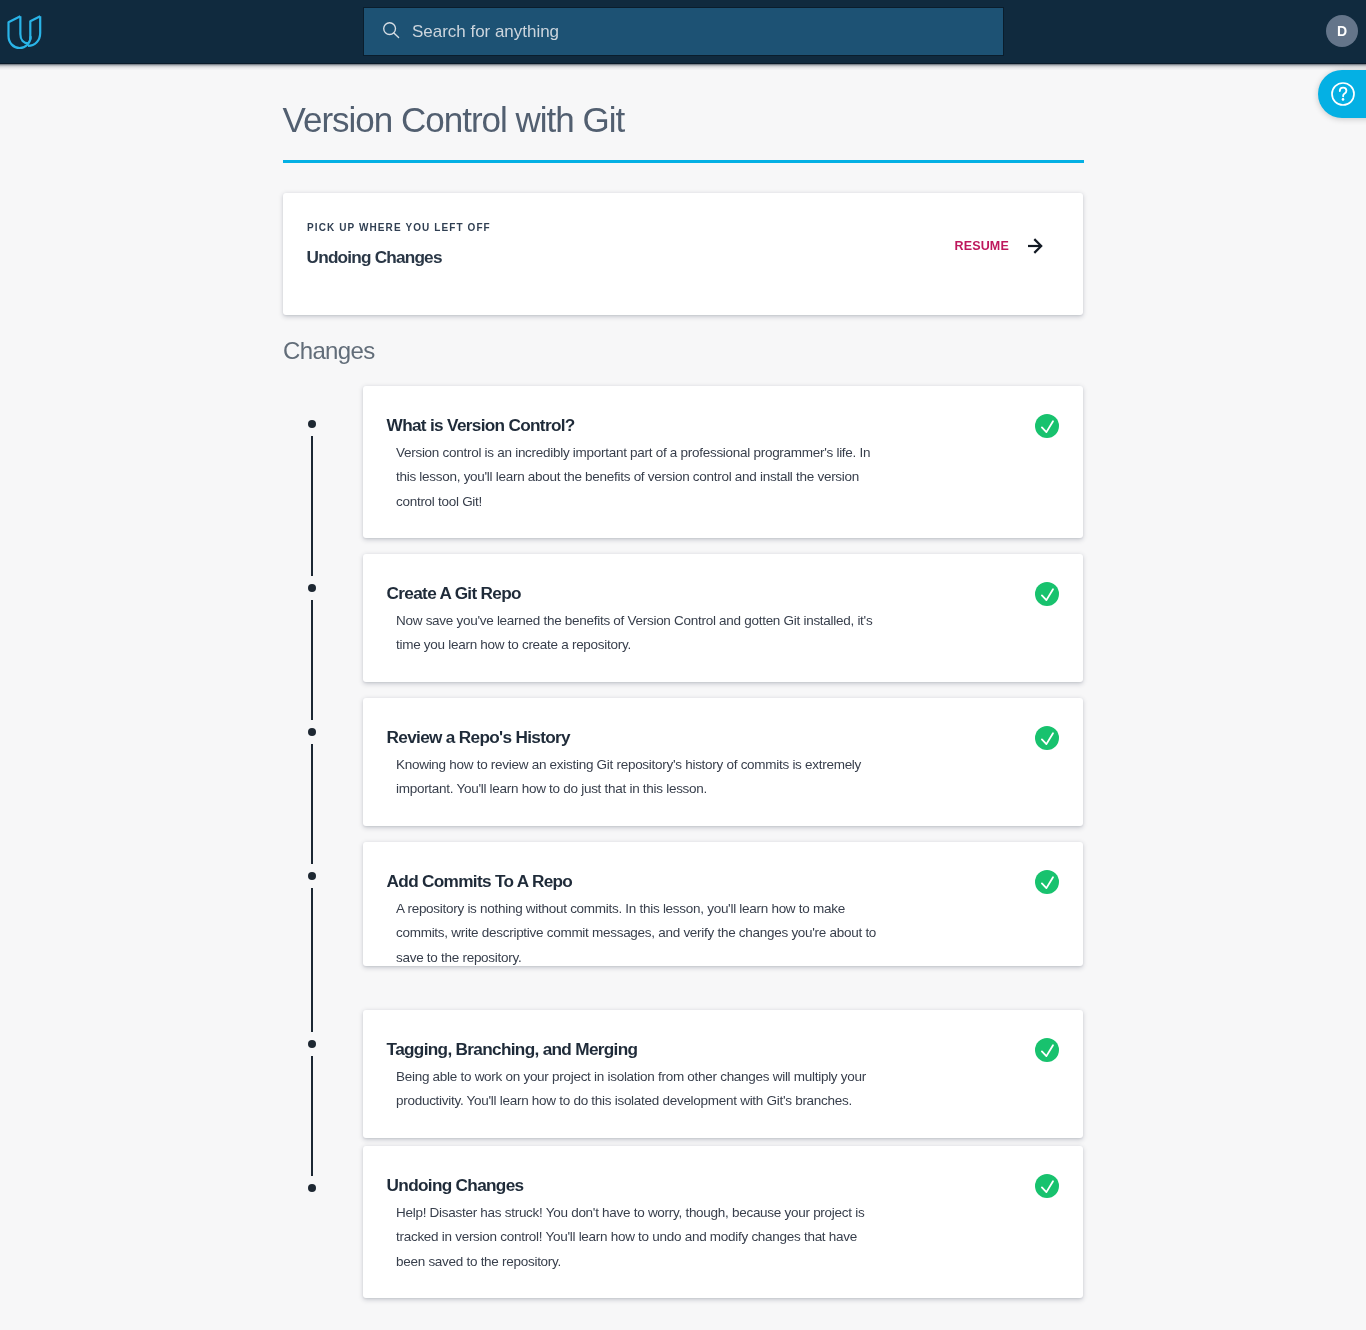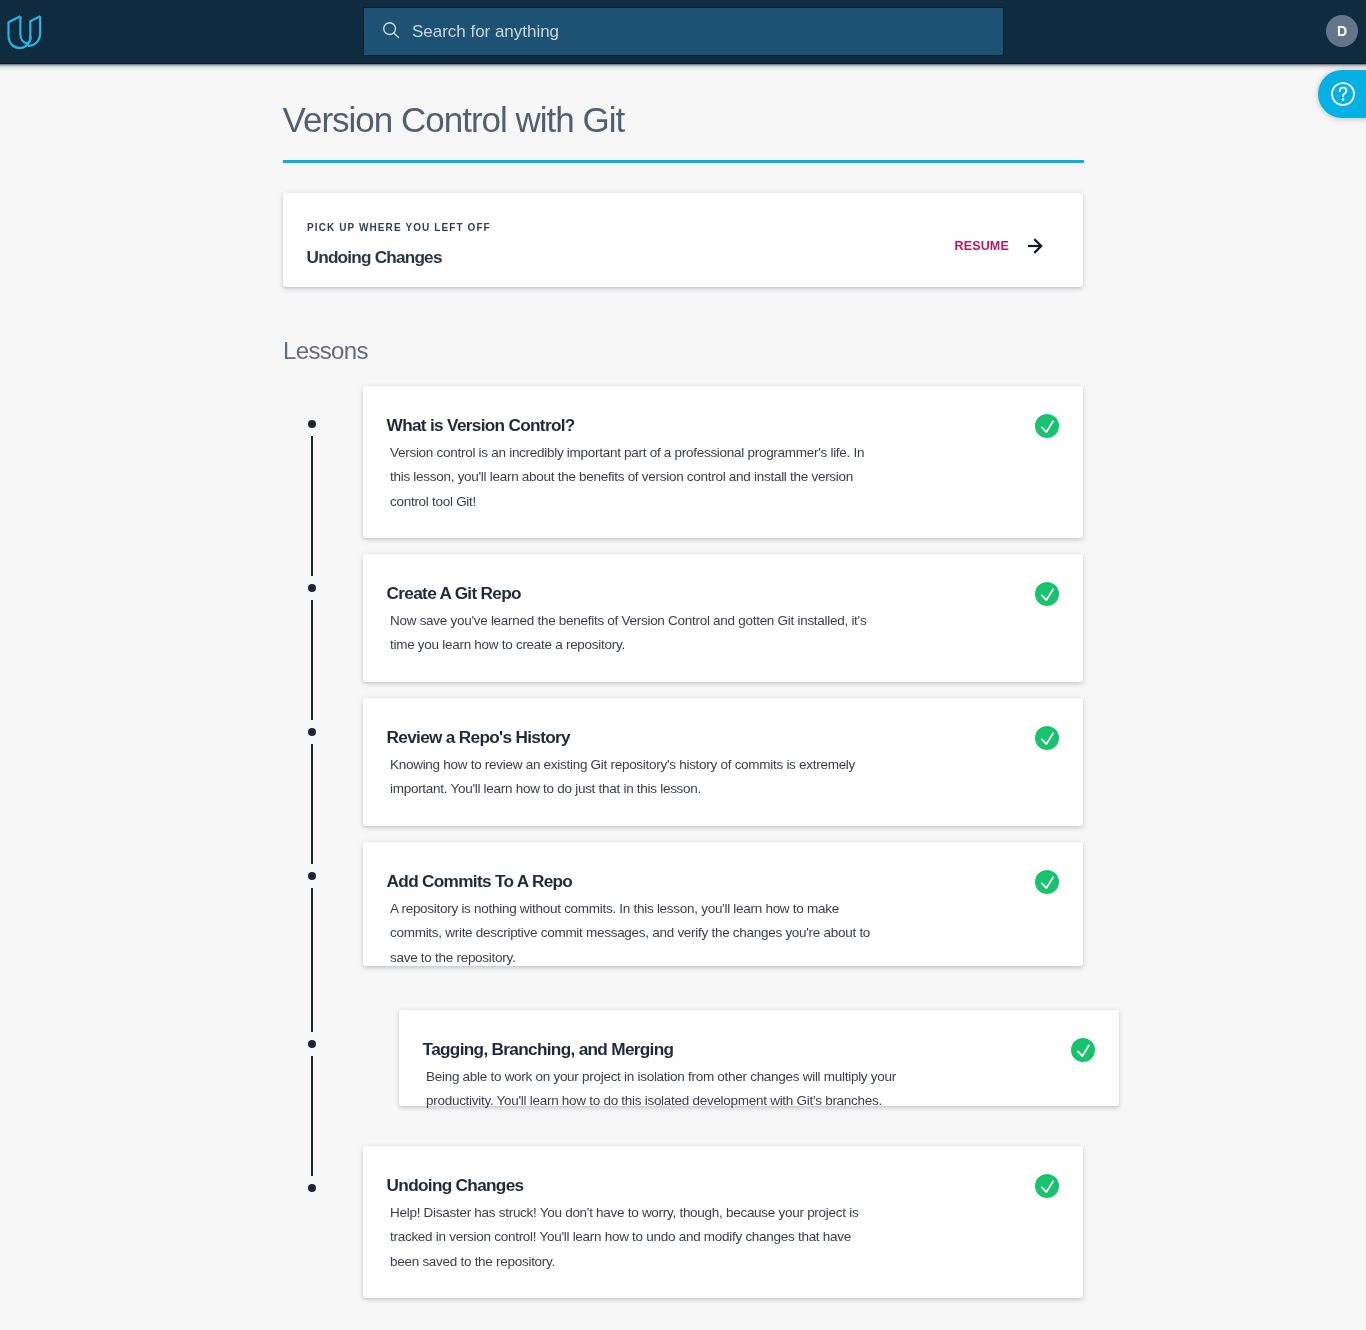"PICK UP WHERE YOU LEFT" .resume-card { height: 94px -> 122px }
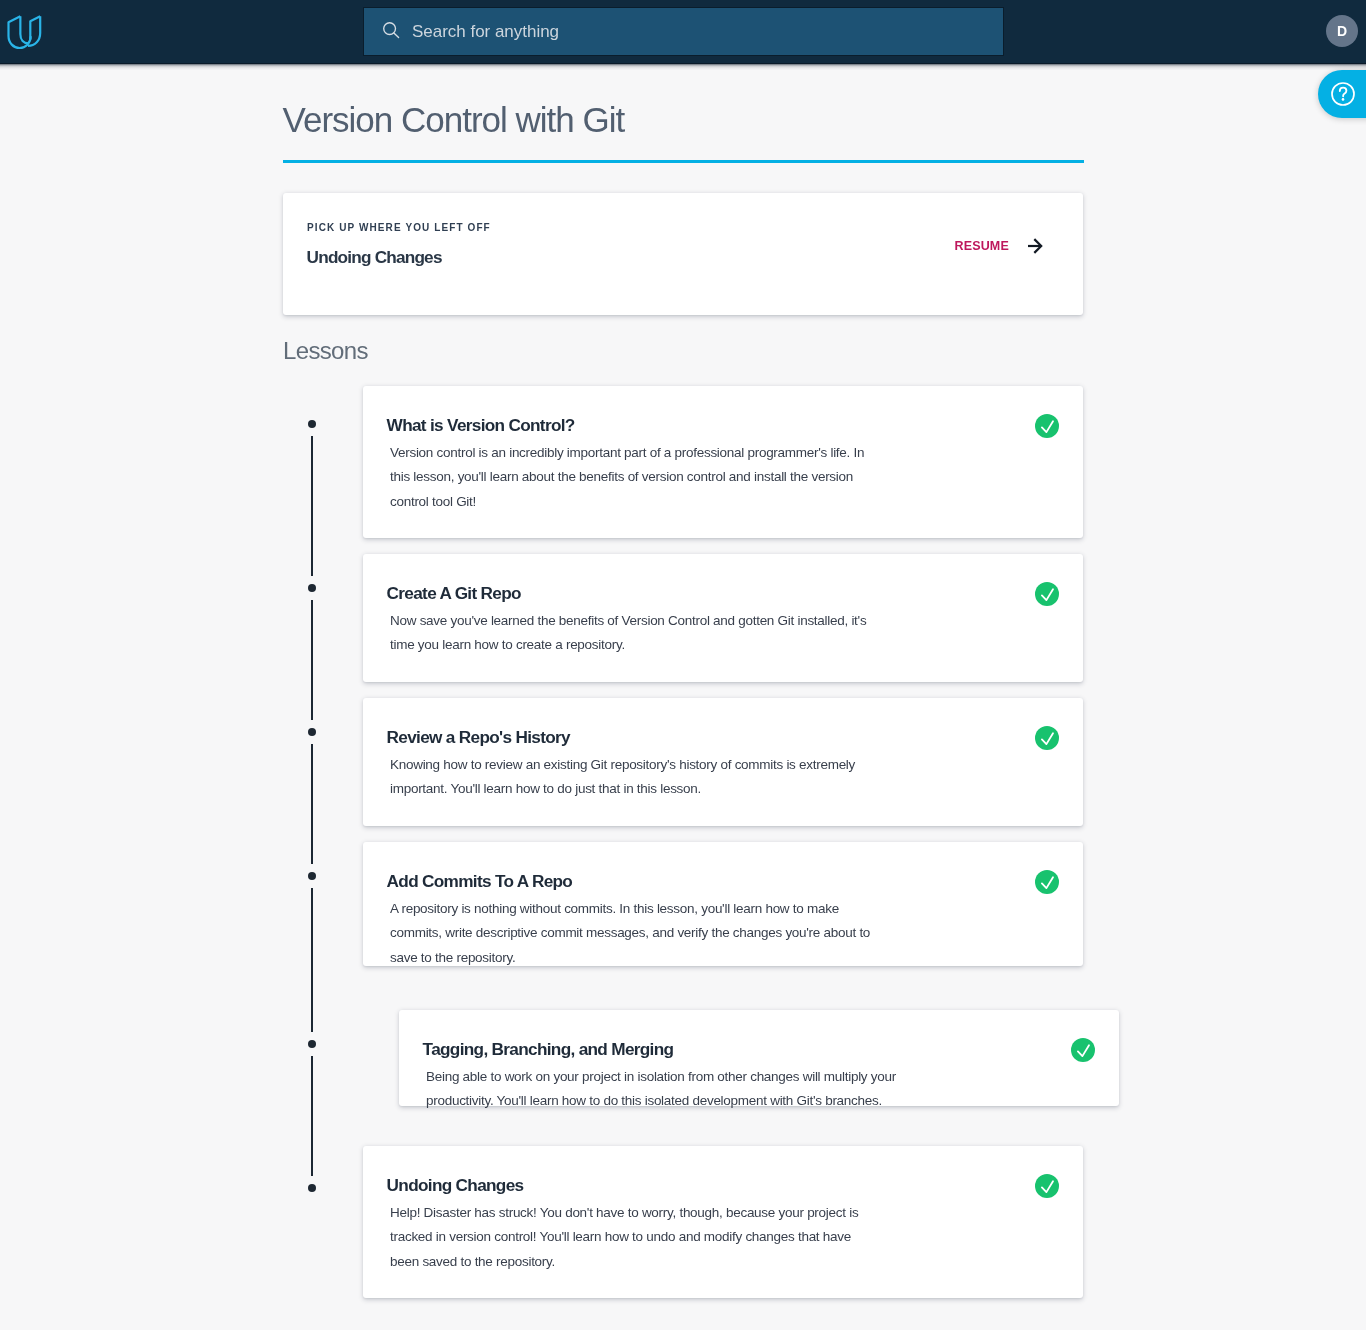"Lessons" div.lessons-h { text: Lessons -> Changes }
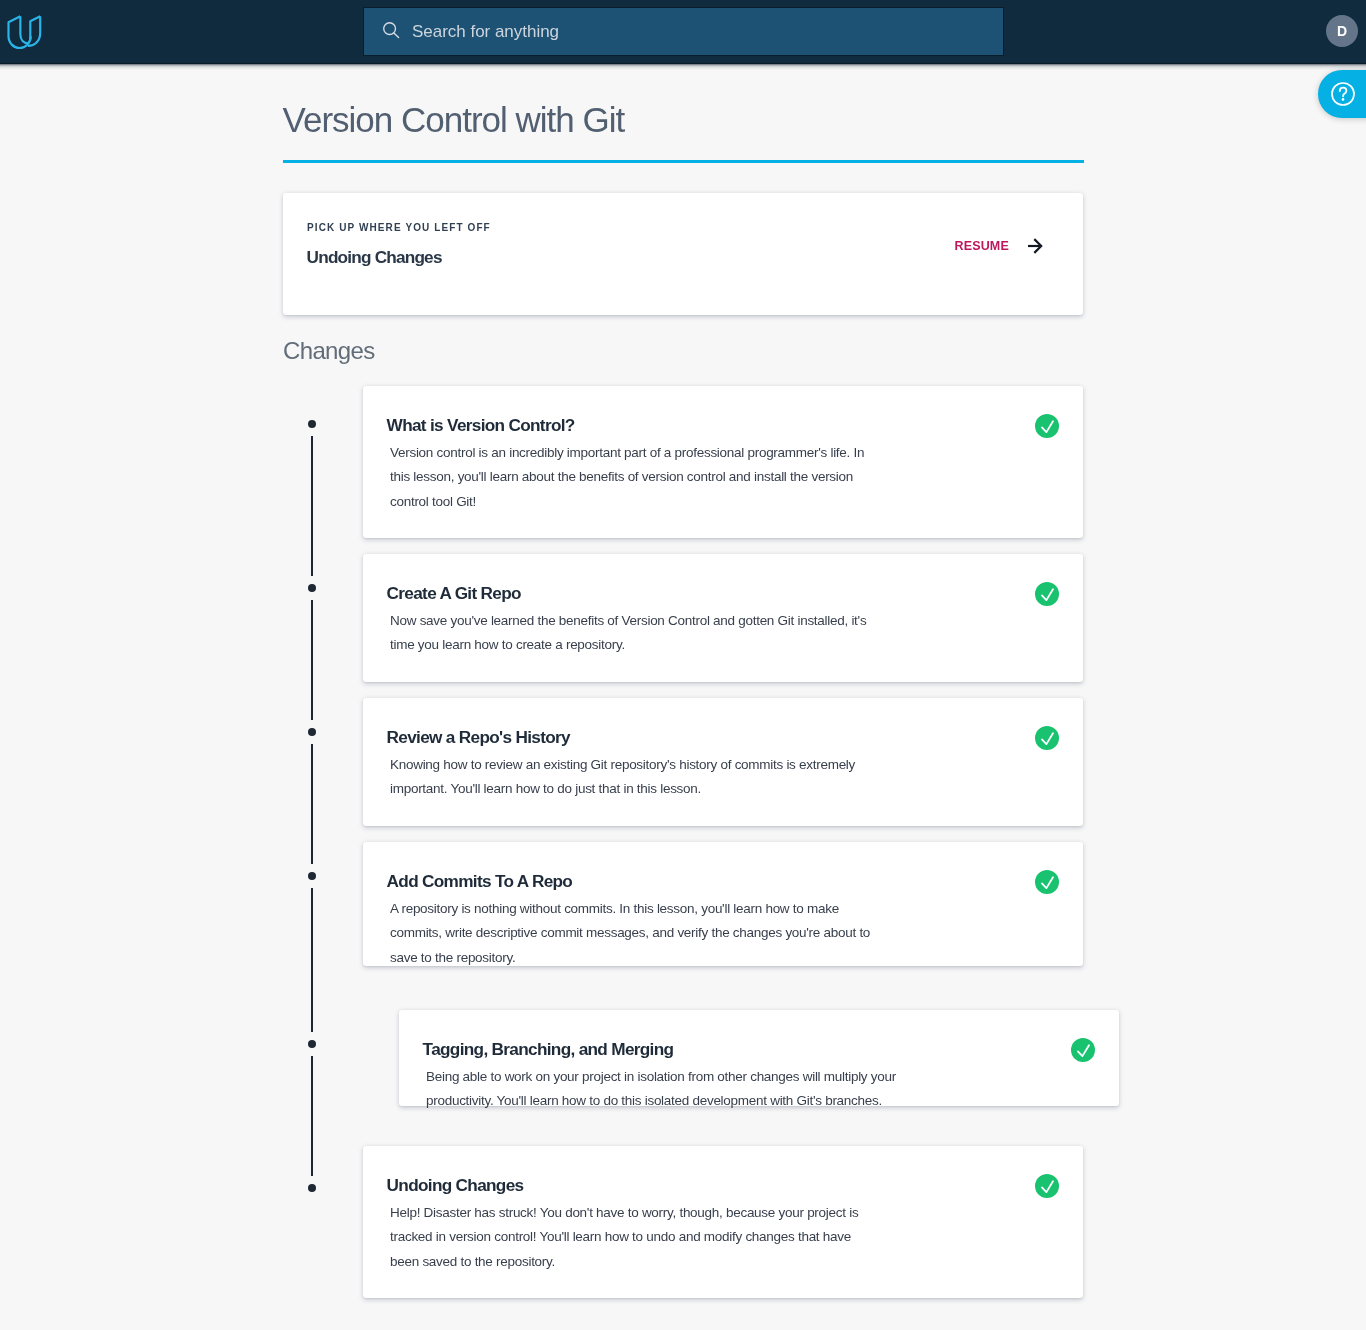"Version control is an incredibly" .lesson .ld { left: 27px -> 33px }
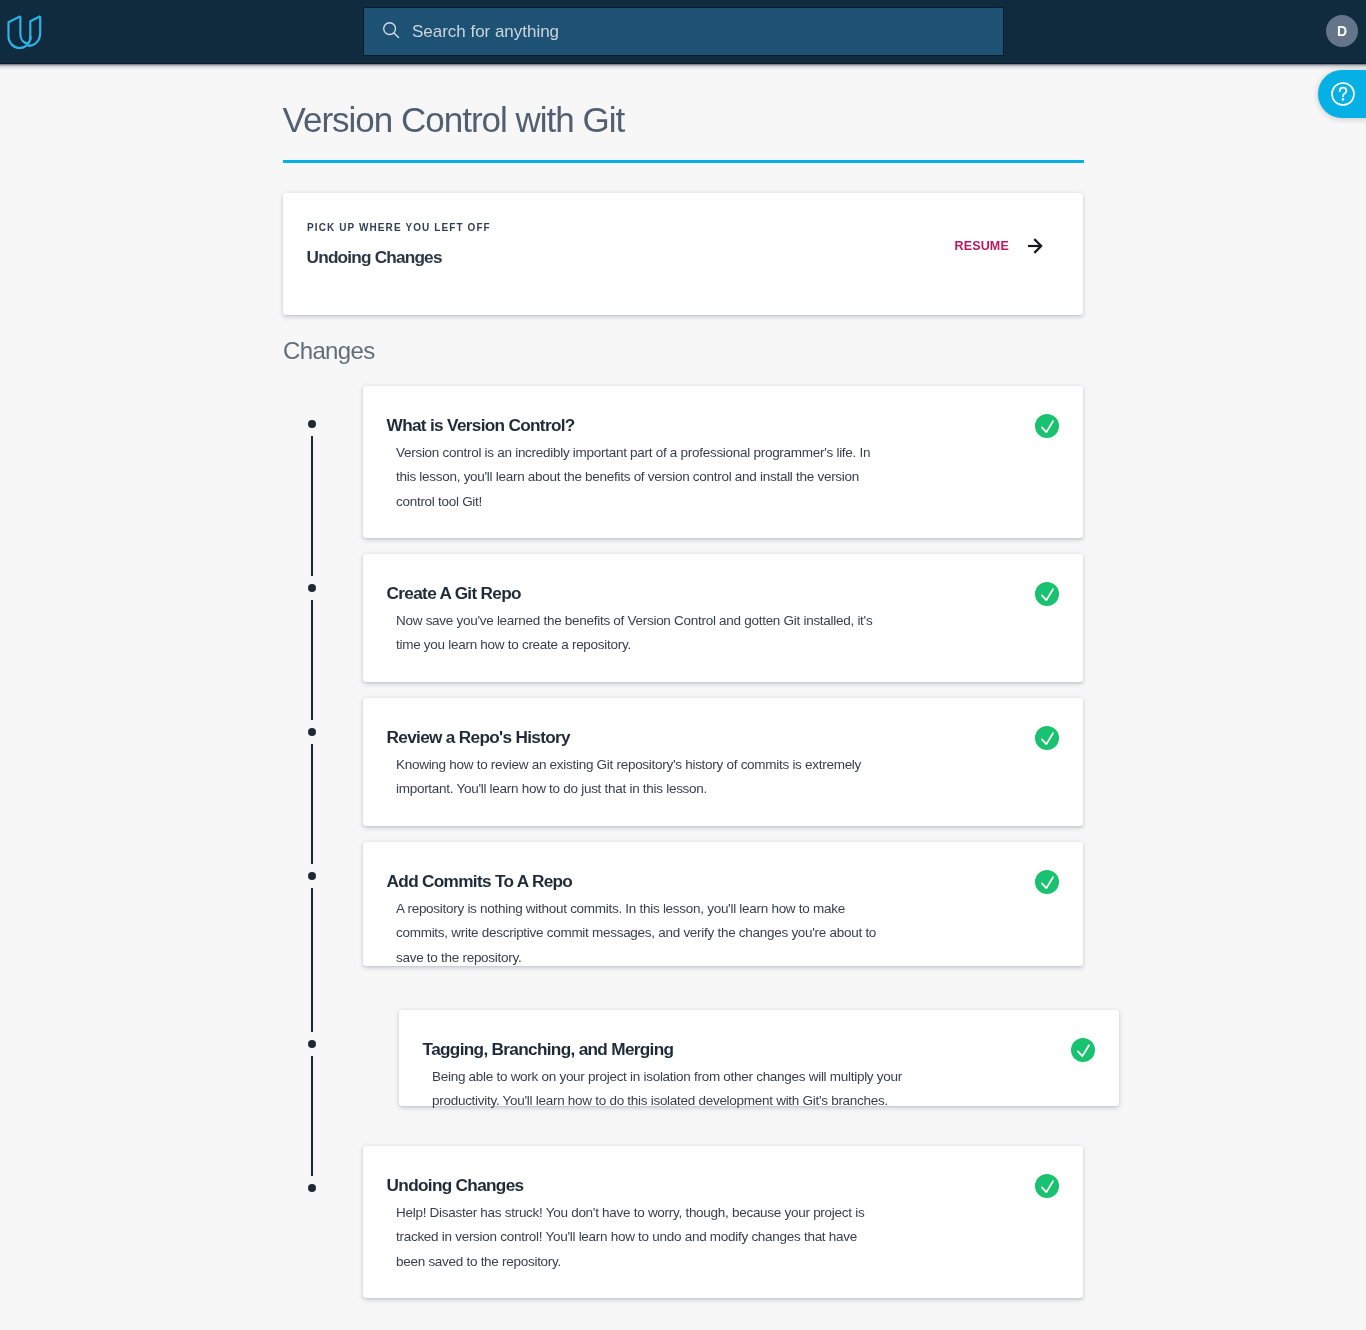"Tagging, Branching, and Merging" div.lesson { height: 96px -> 128px; margin-left: 36px -> none }
